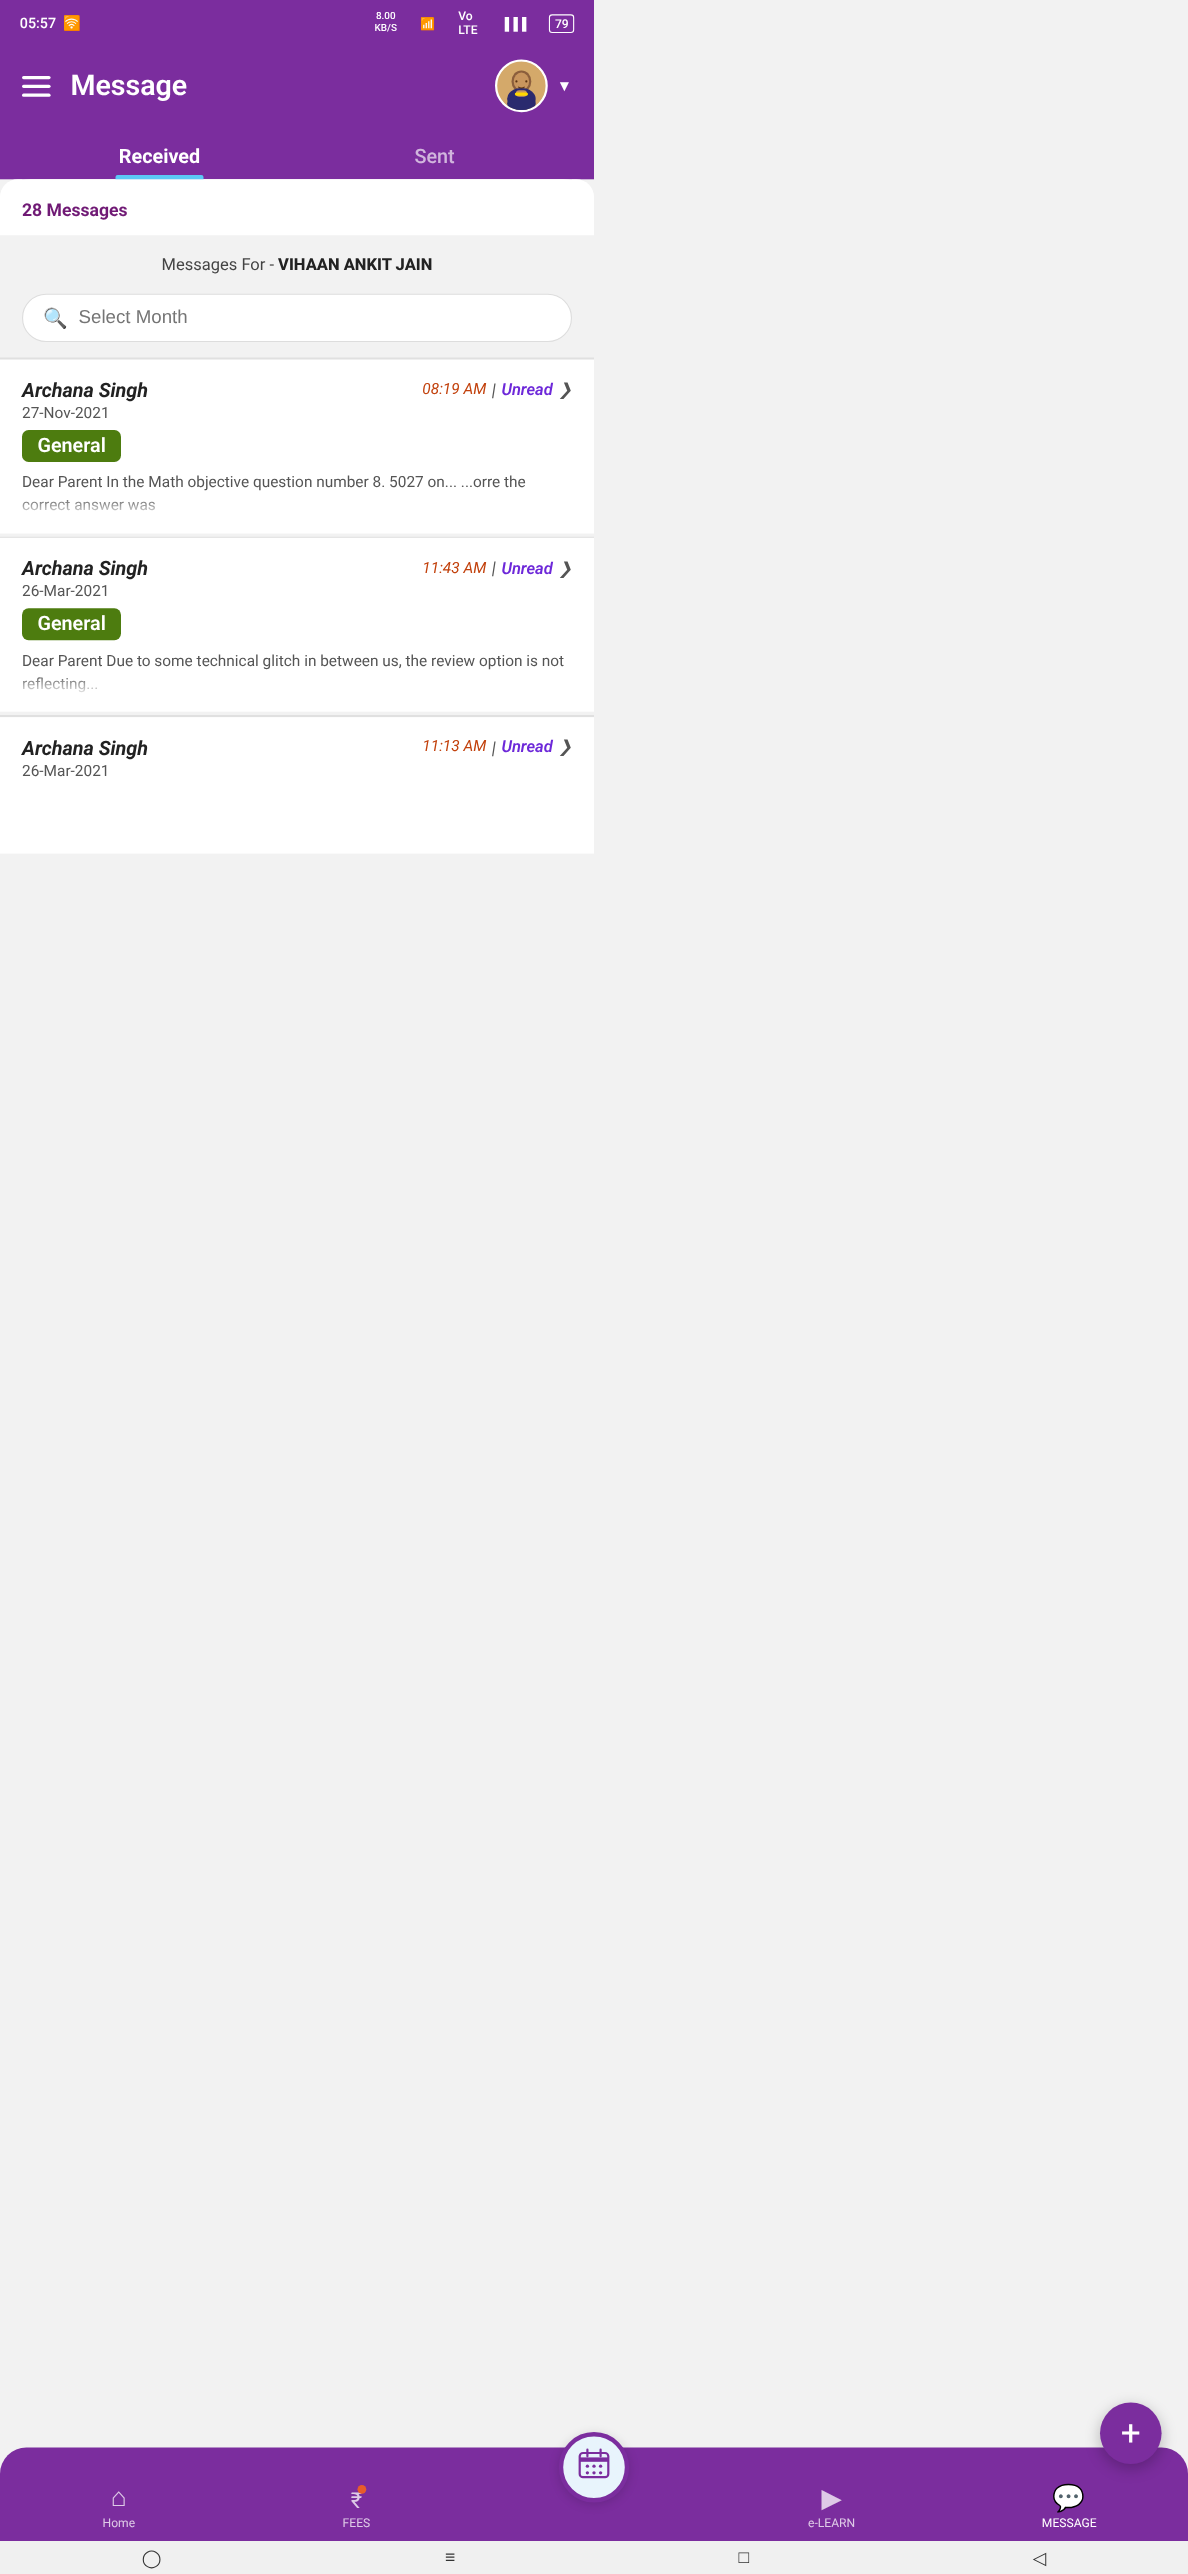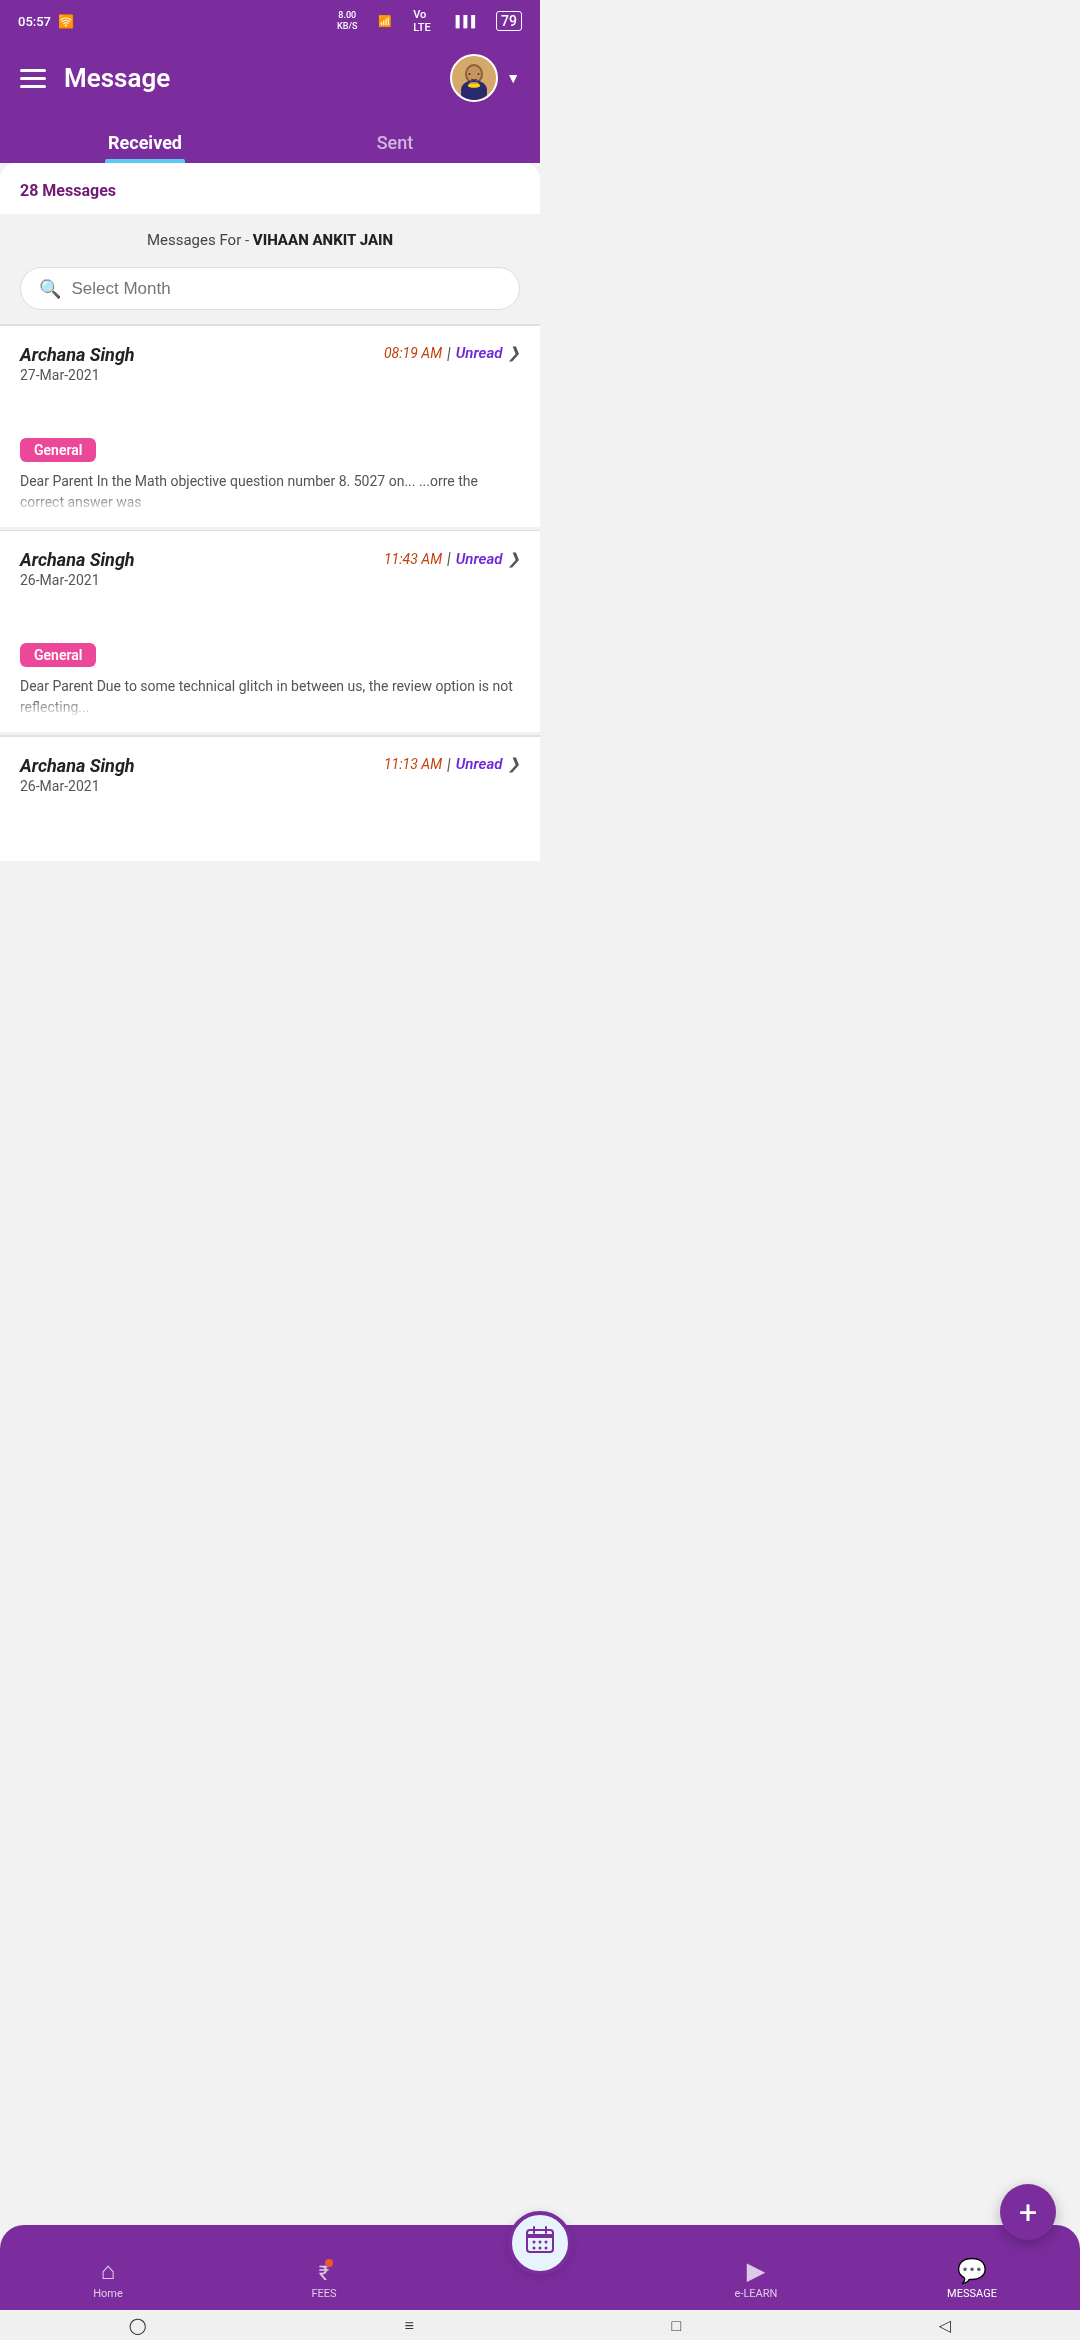"79" span { font-size: 14px -> 11px }
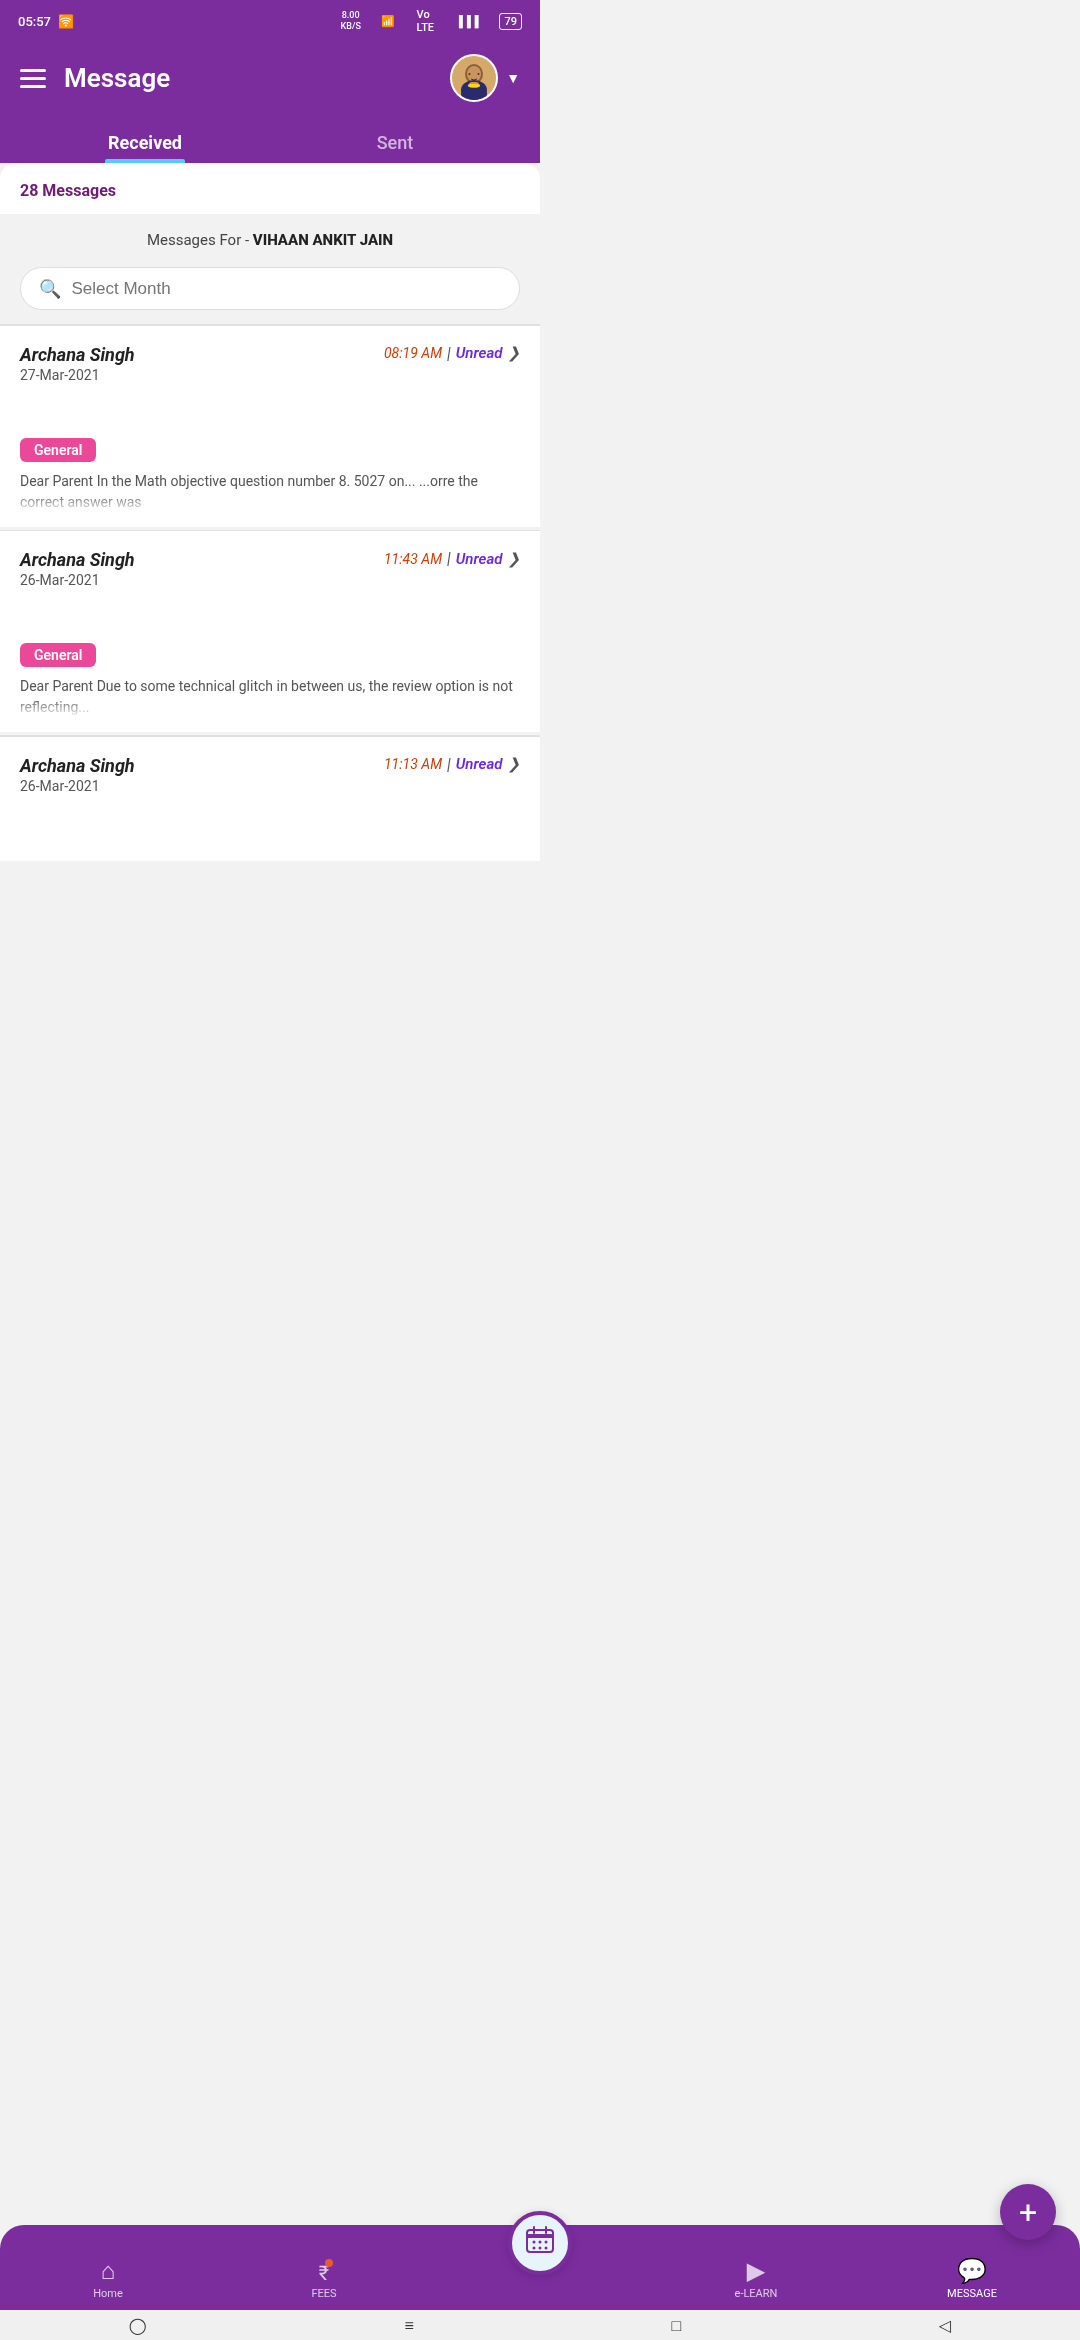"27-Mar-2021" div.message-date { text: 27-Mar-2021 -> 27-Nov-2021 }
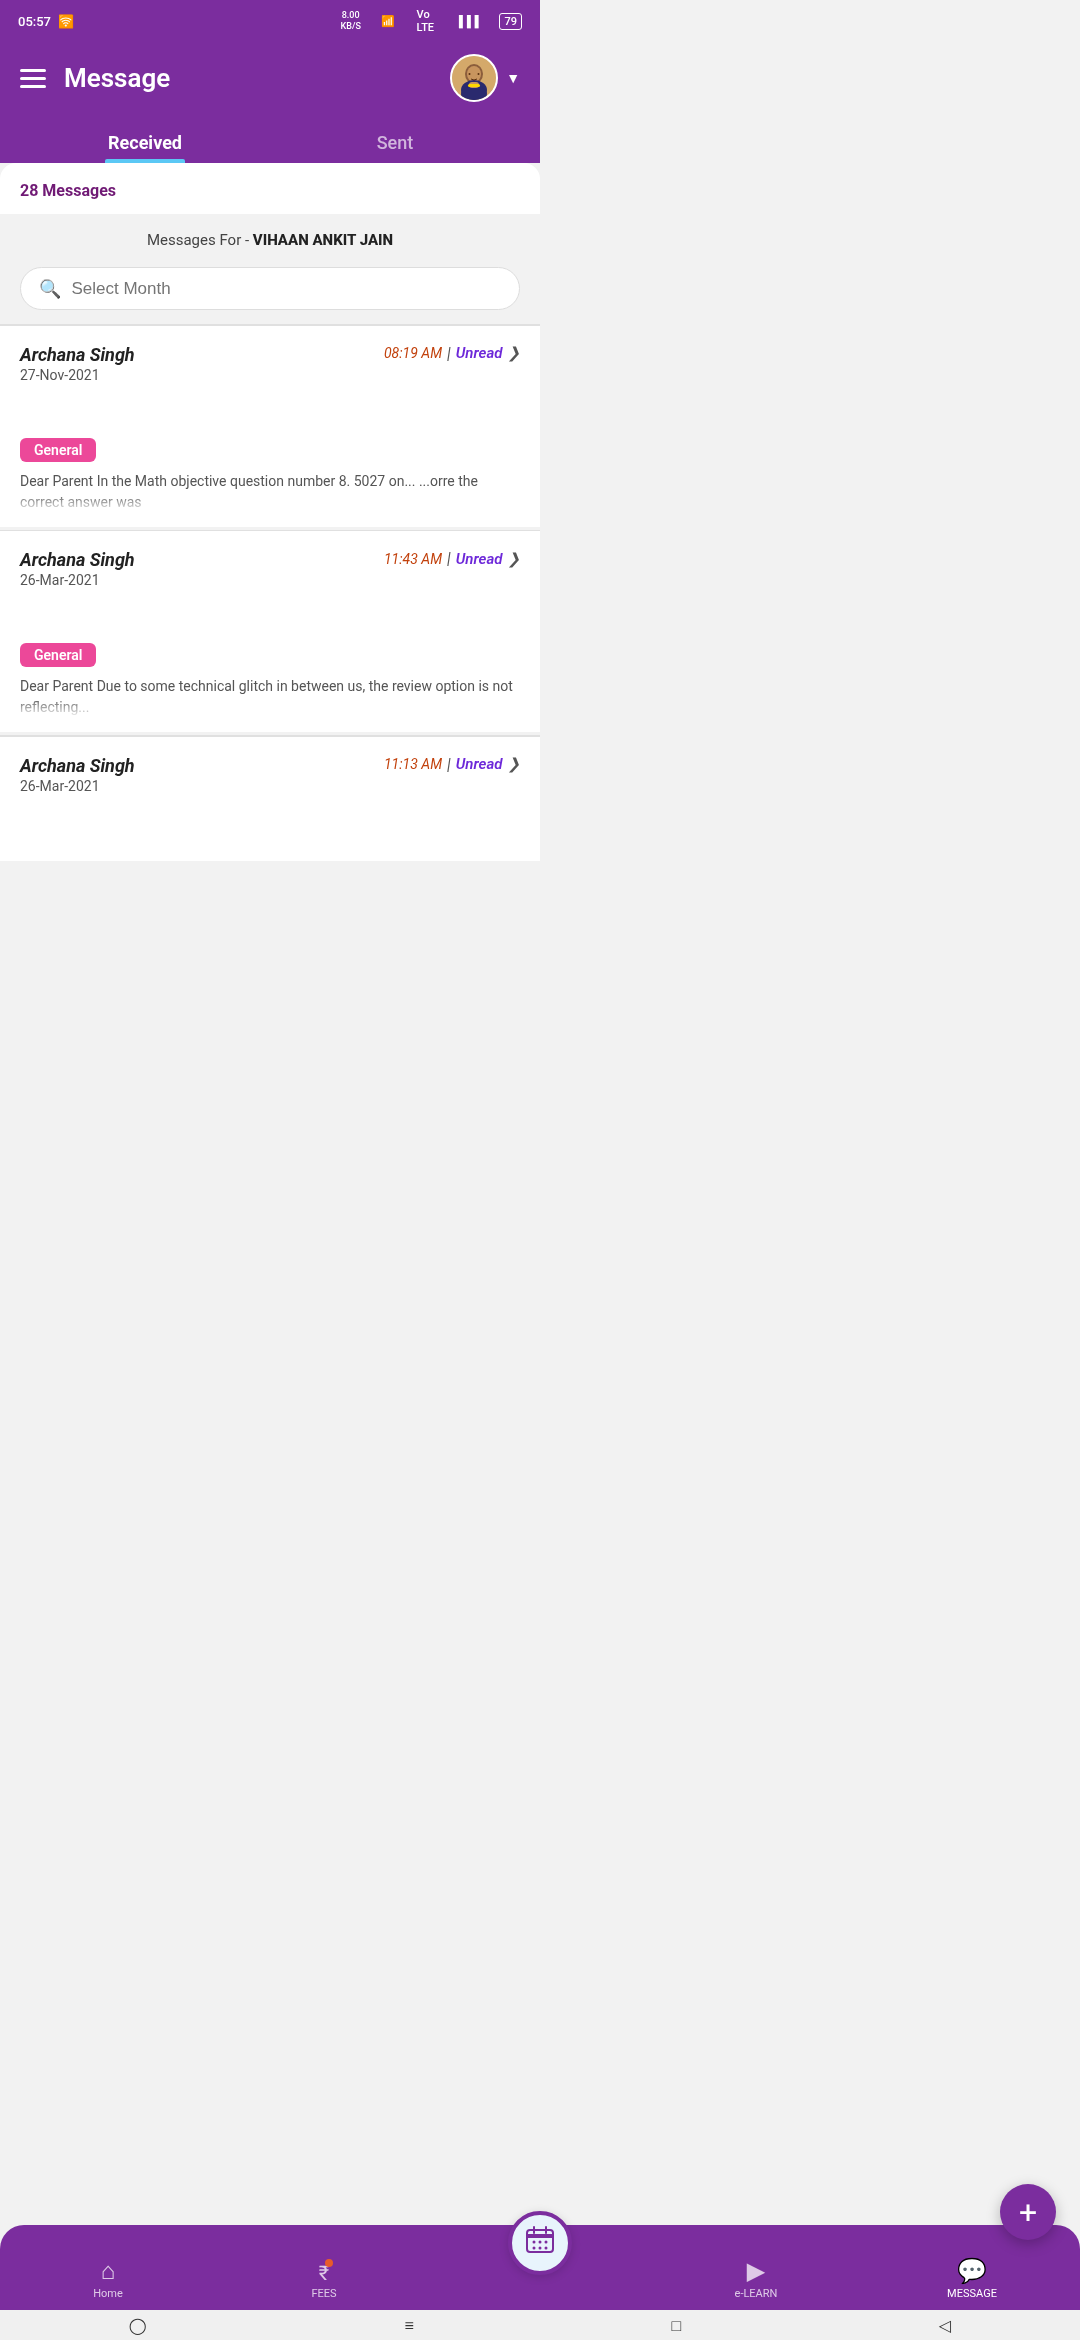"General" .message-tag { background: #ec4899 -> #4d7c0f; font-size: 14px -> 18px; margin-top: 48px -> none }
